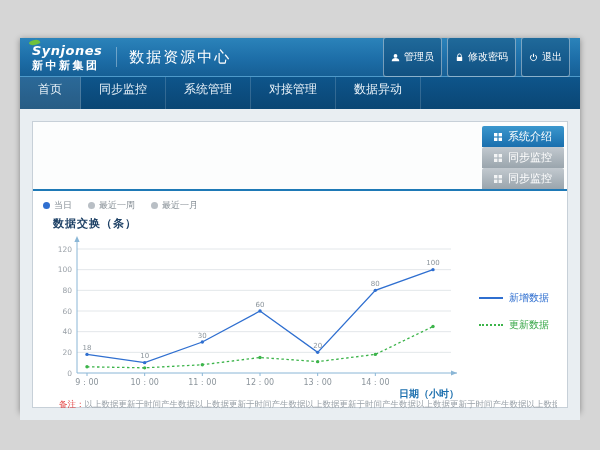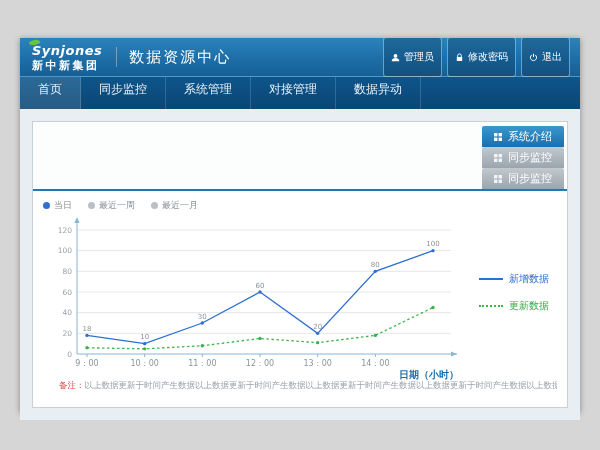"数据交换（条）" div.y-label { html: none -> <div>数据交换（条）</div> }
